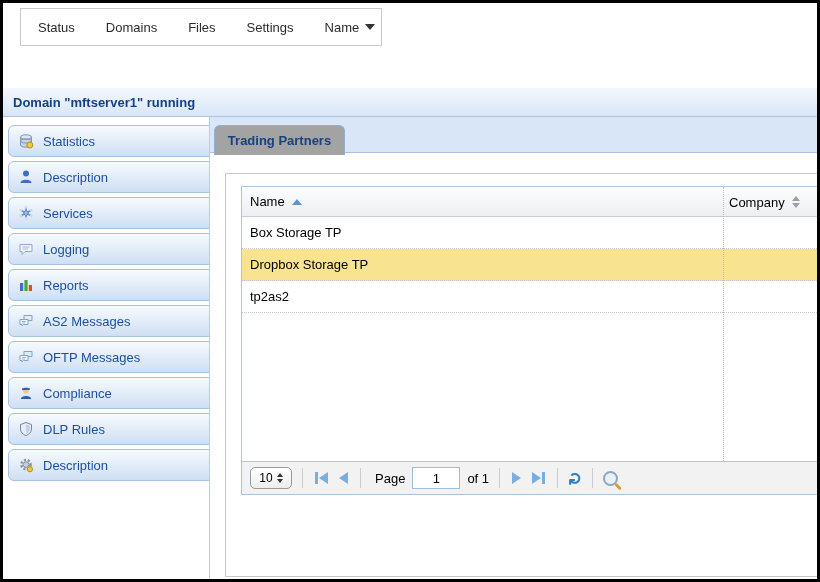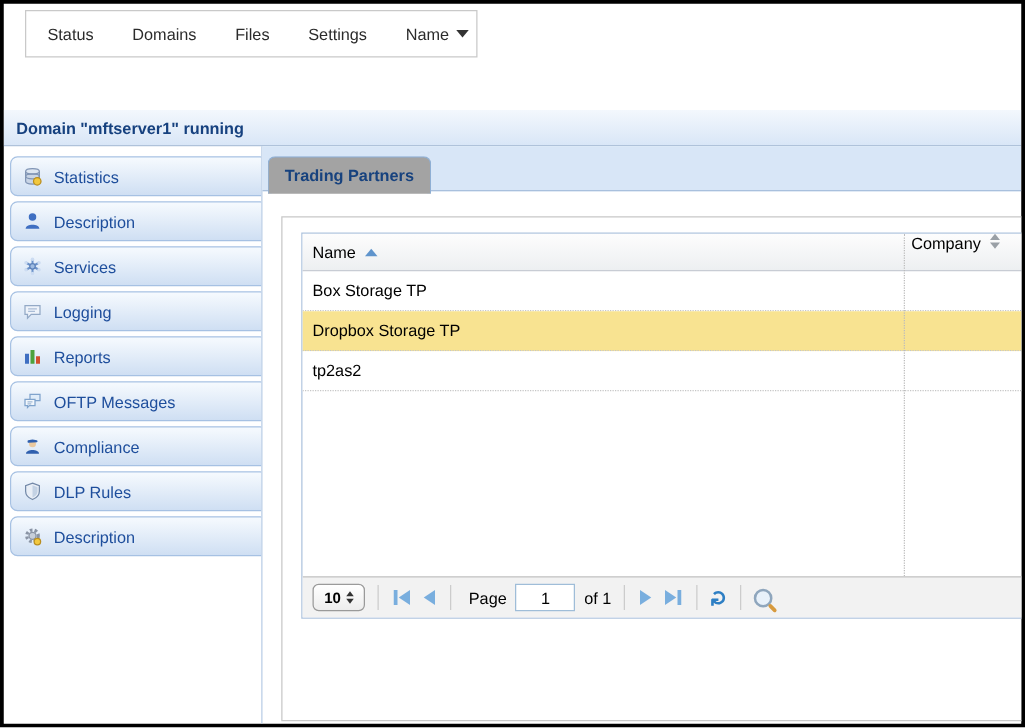"Company" .hdr-company { align-items: flex-start -> center }
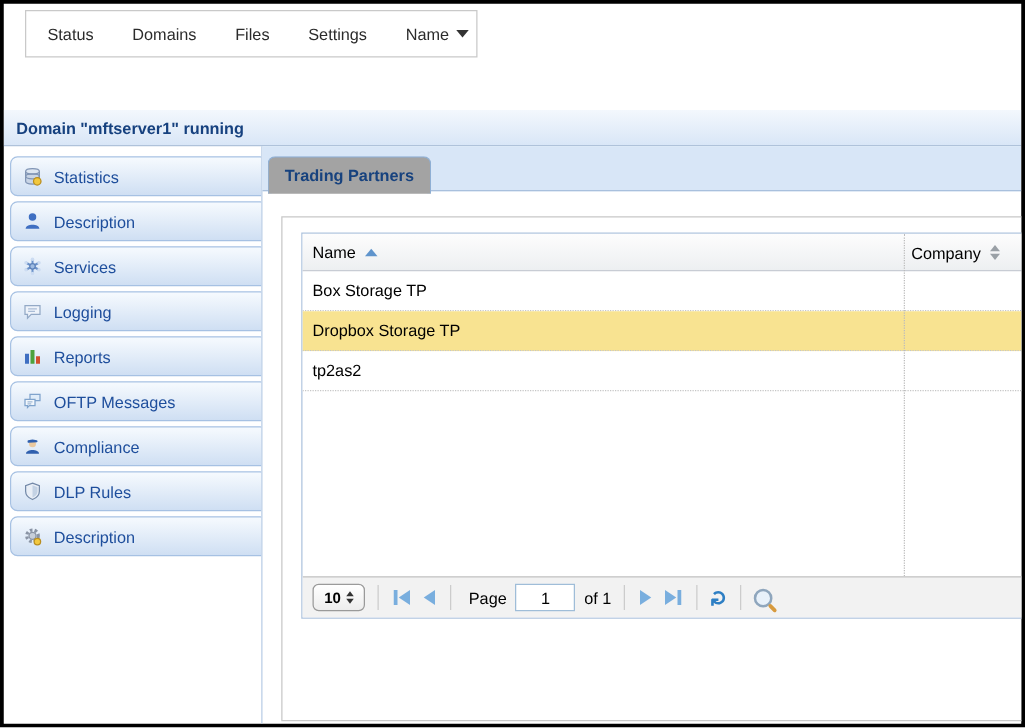"AS2 Messages" div.side-item { html: none -> <div> <svg> <path></path> <path></path> <line></line> <line></line> </svg> <span>AS2 Messages</span> </div> }
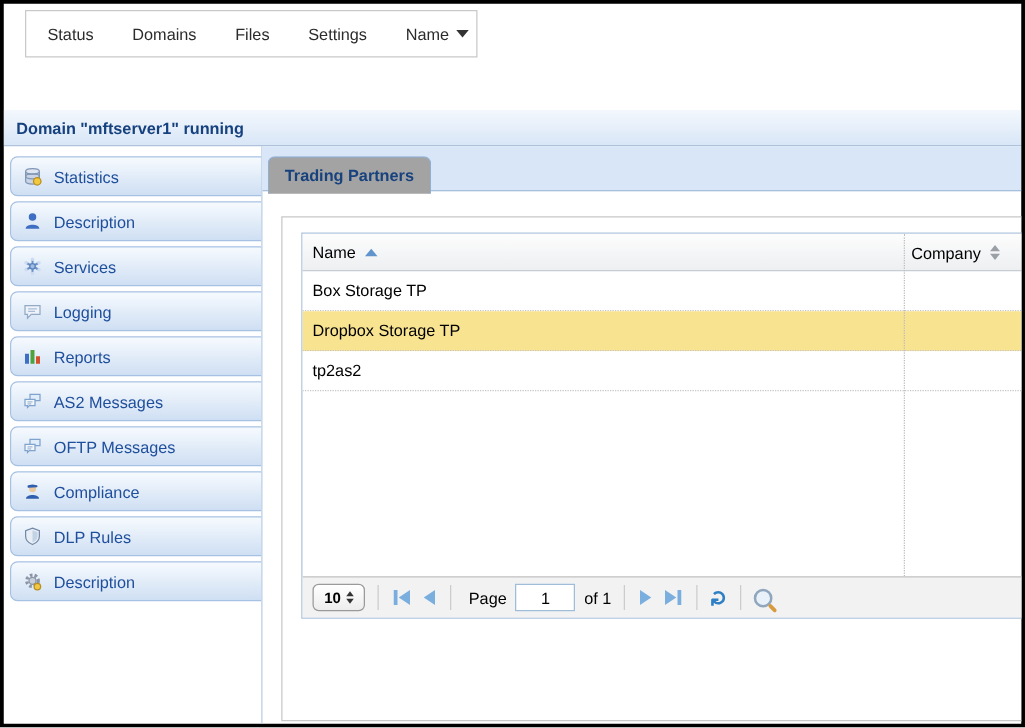"10" .page-size { font-weight: bold -> none }
